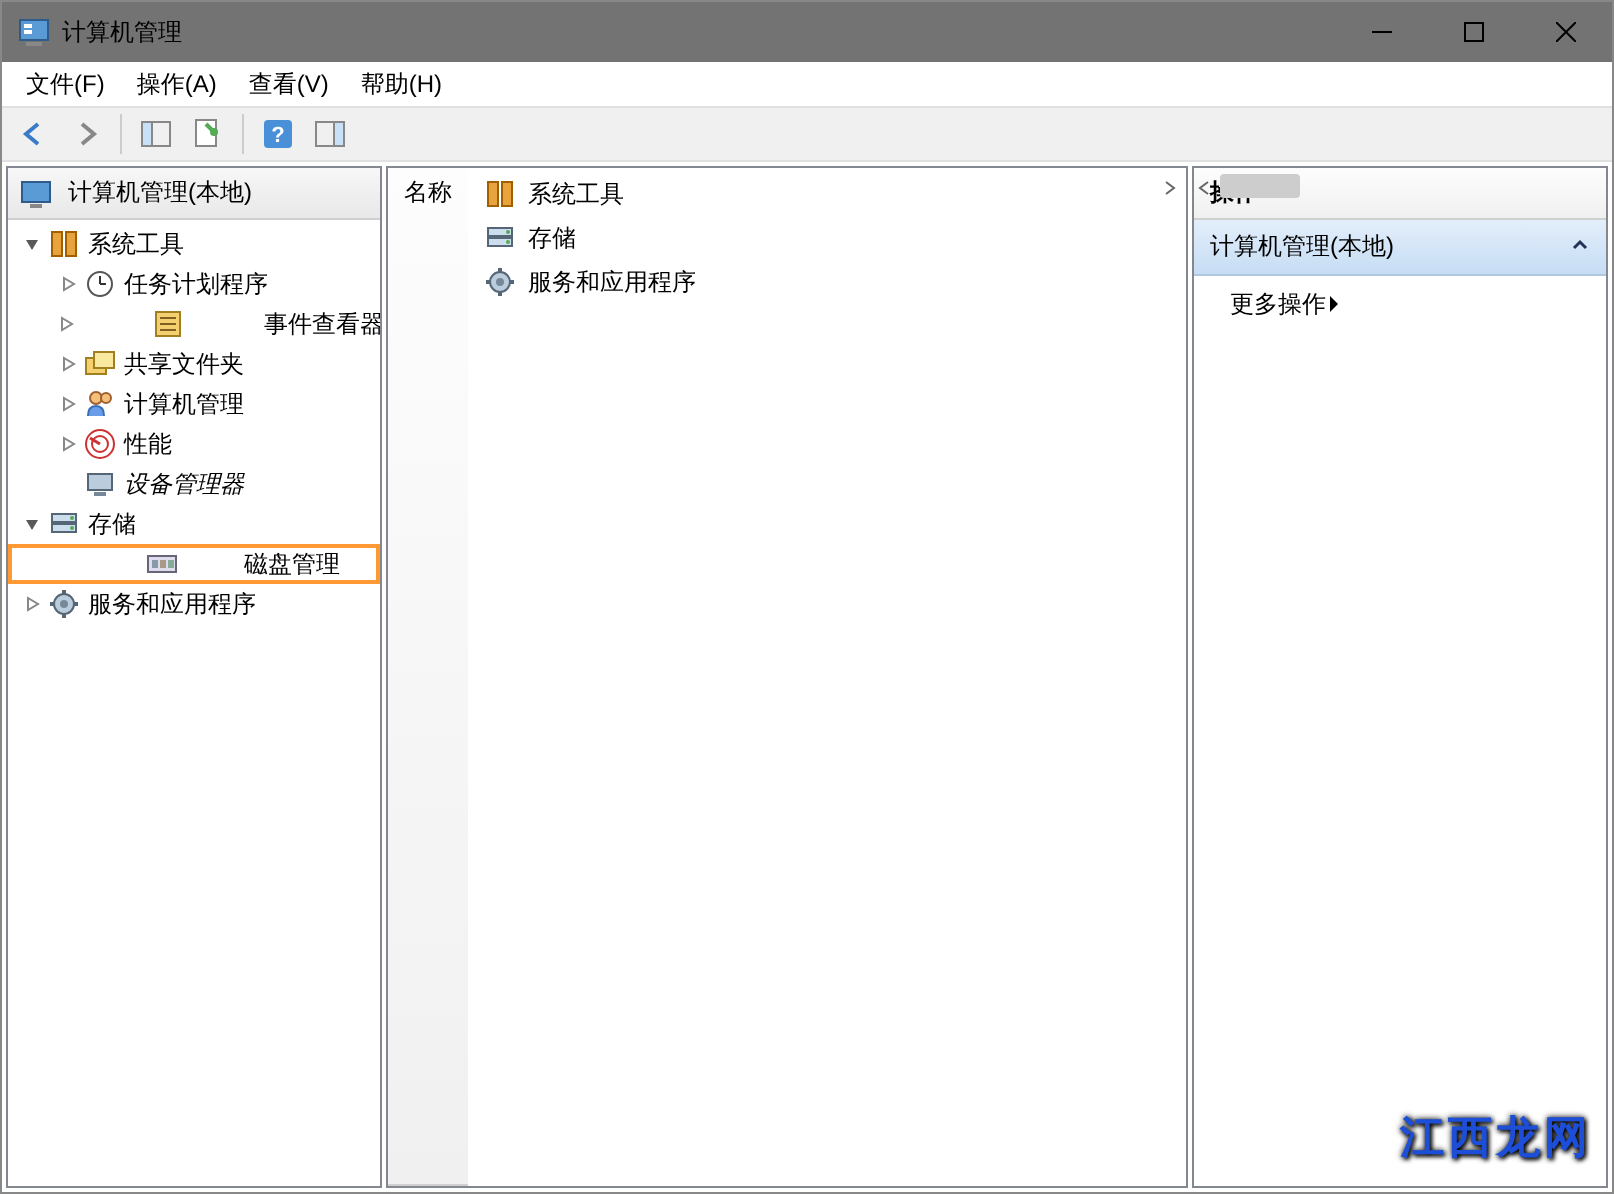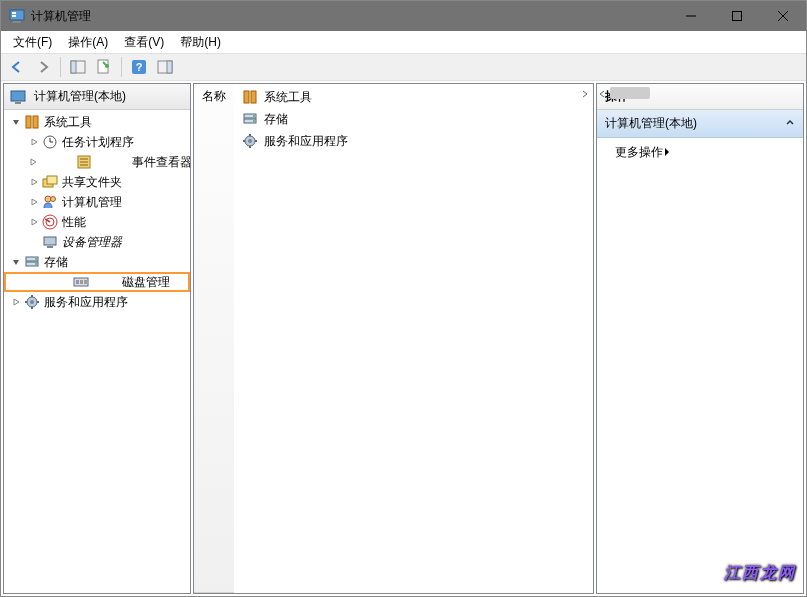"江西龙网" .watermark { color: #8b5cf6 -> #1d4ed8; font-size: 16px -> 22px; font-style: italic -> none }
